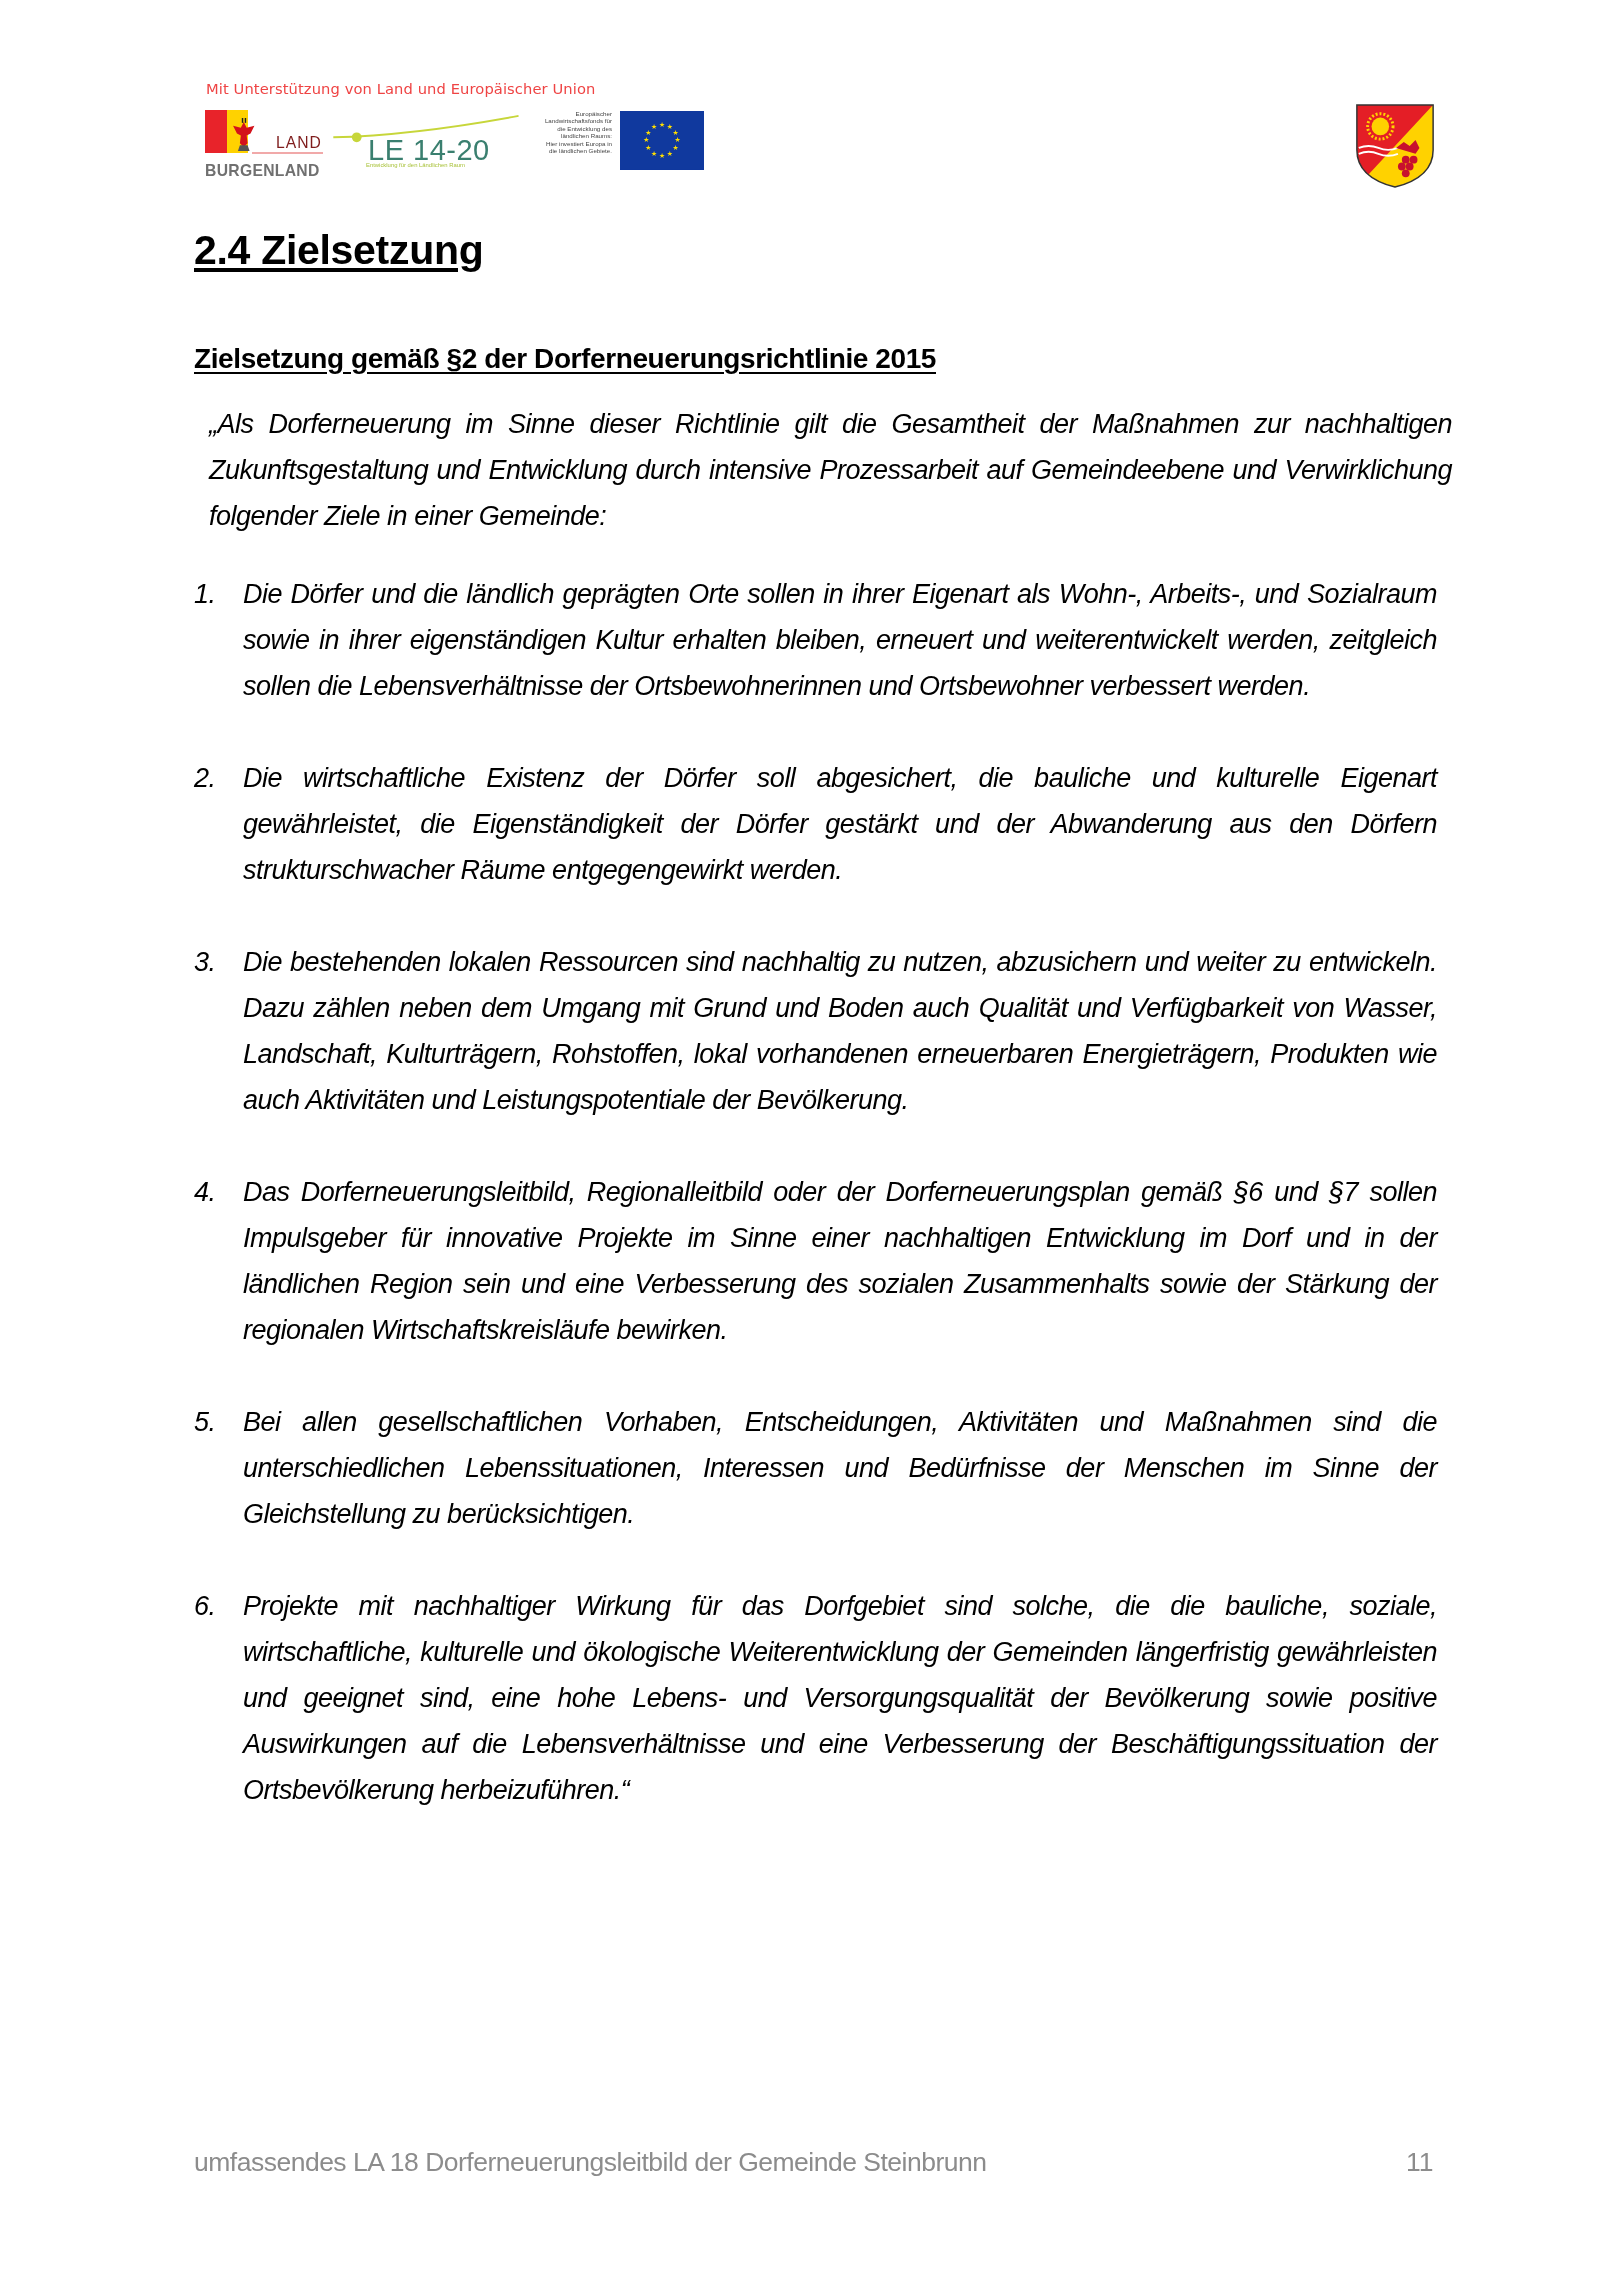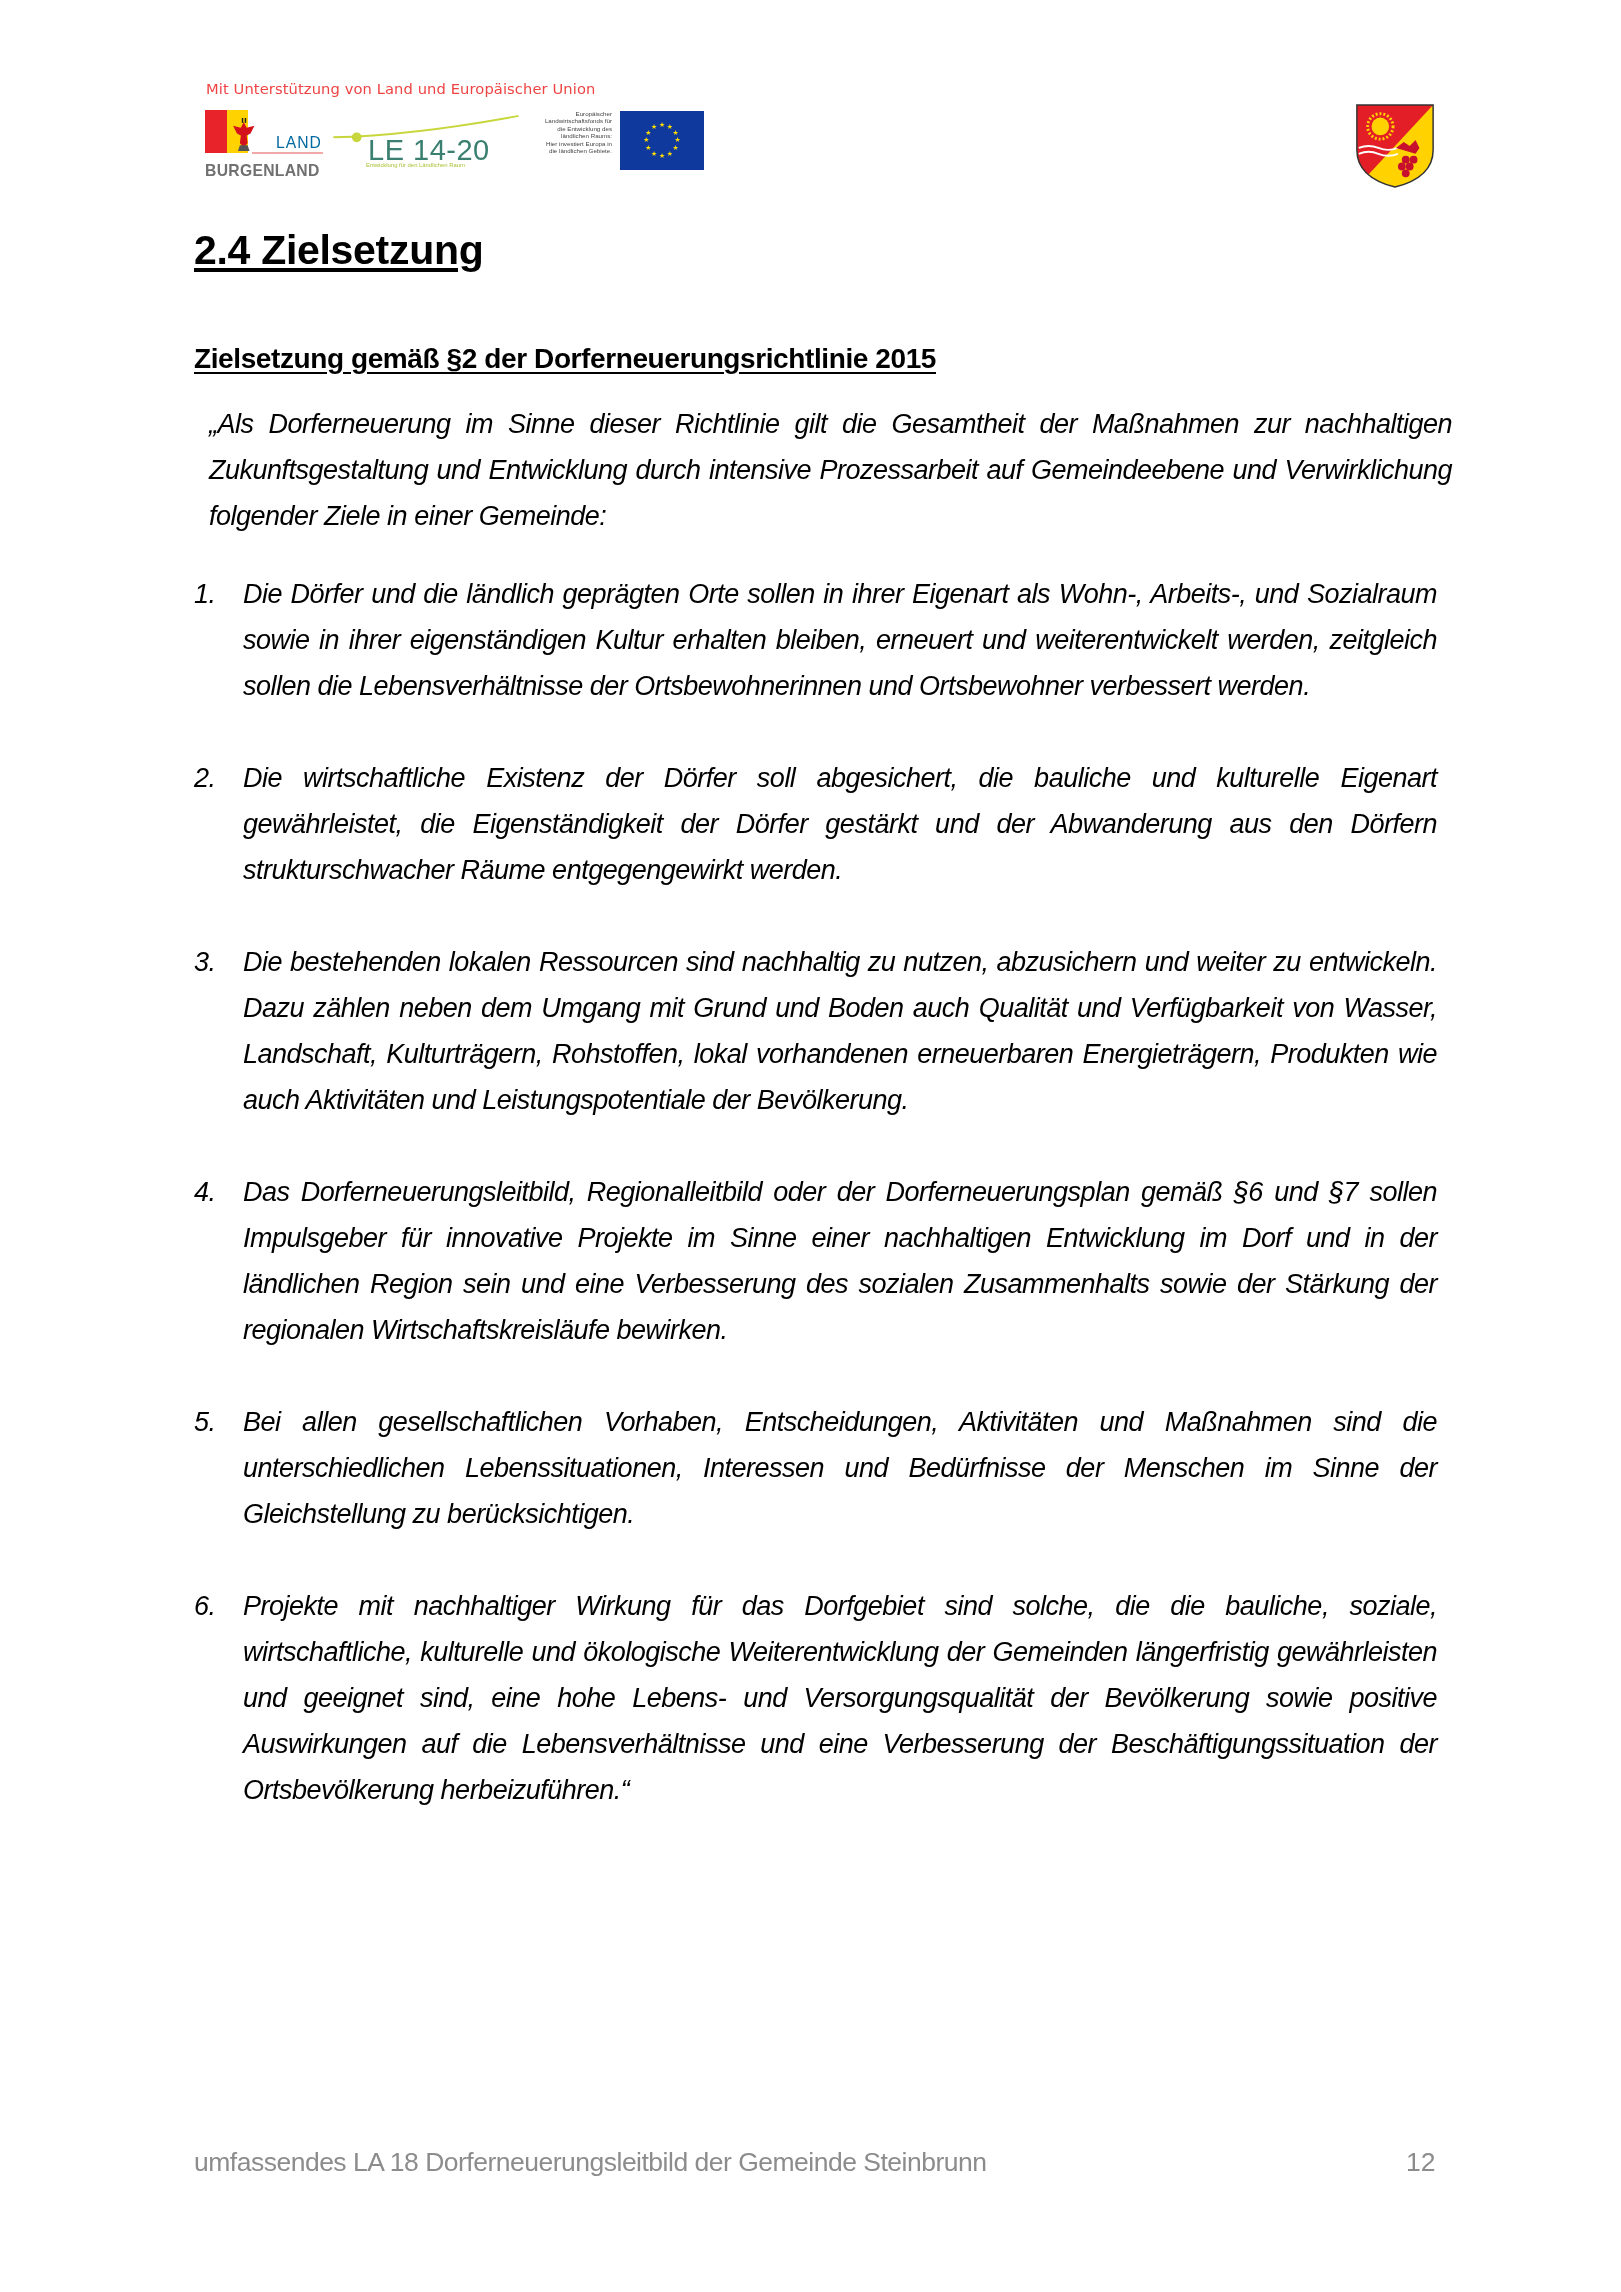"LAND" .bg-land { color: #0369a1 -> #7f1d1d }
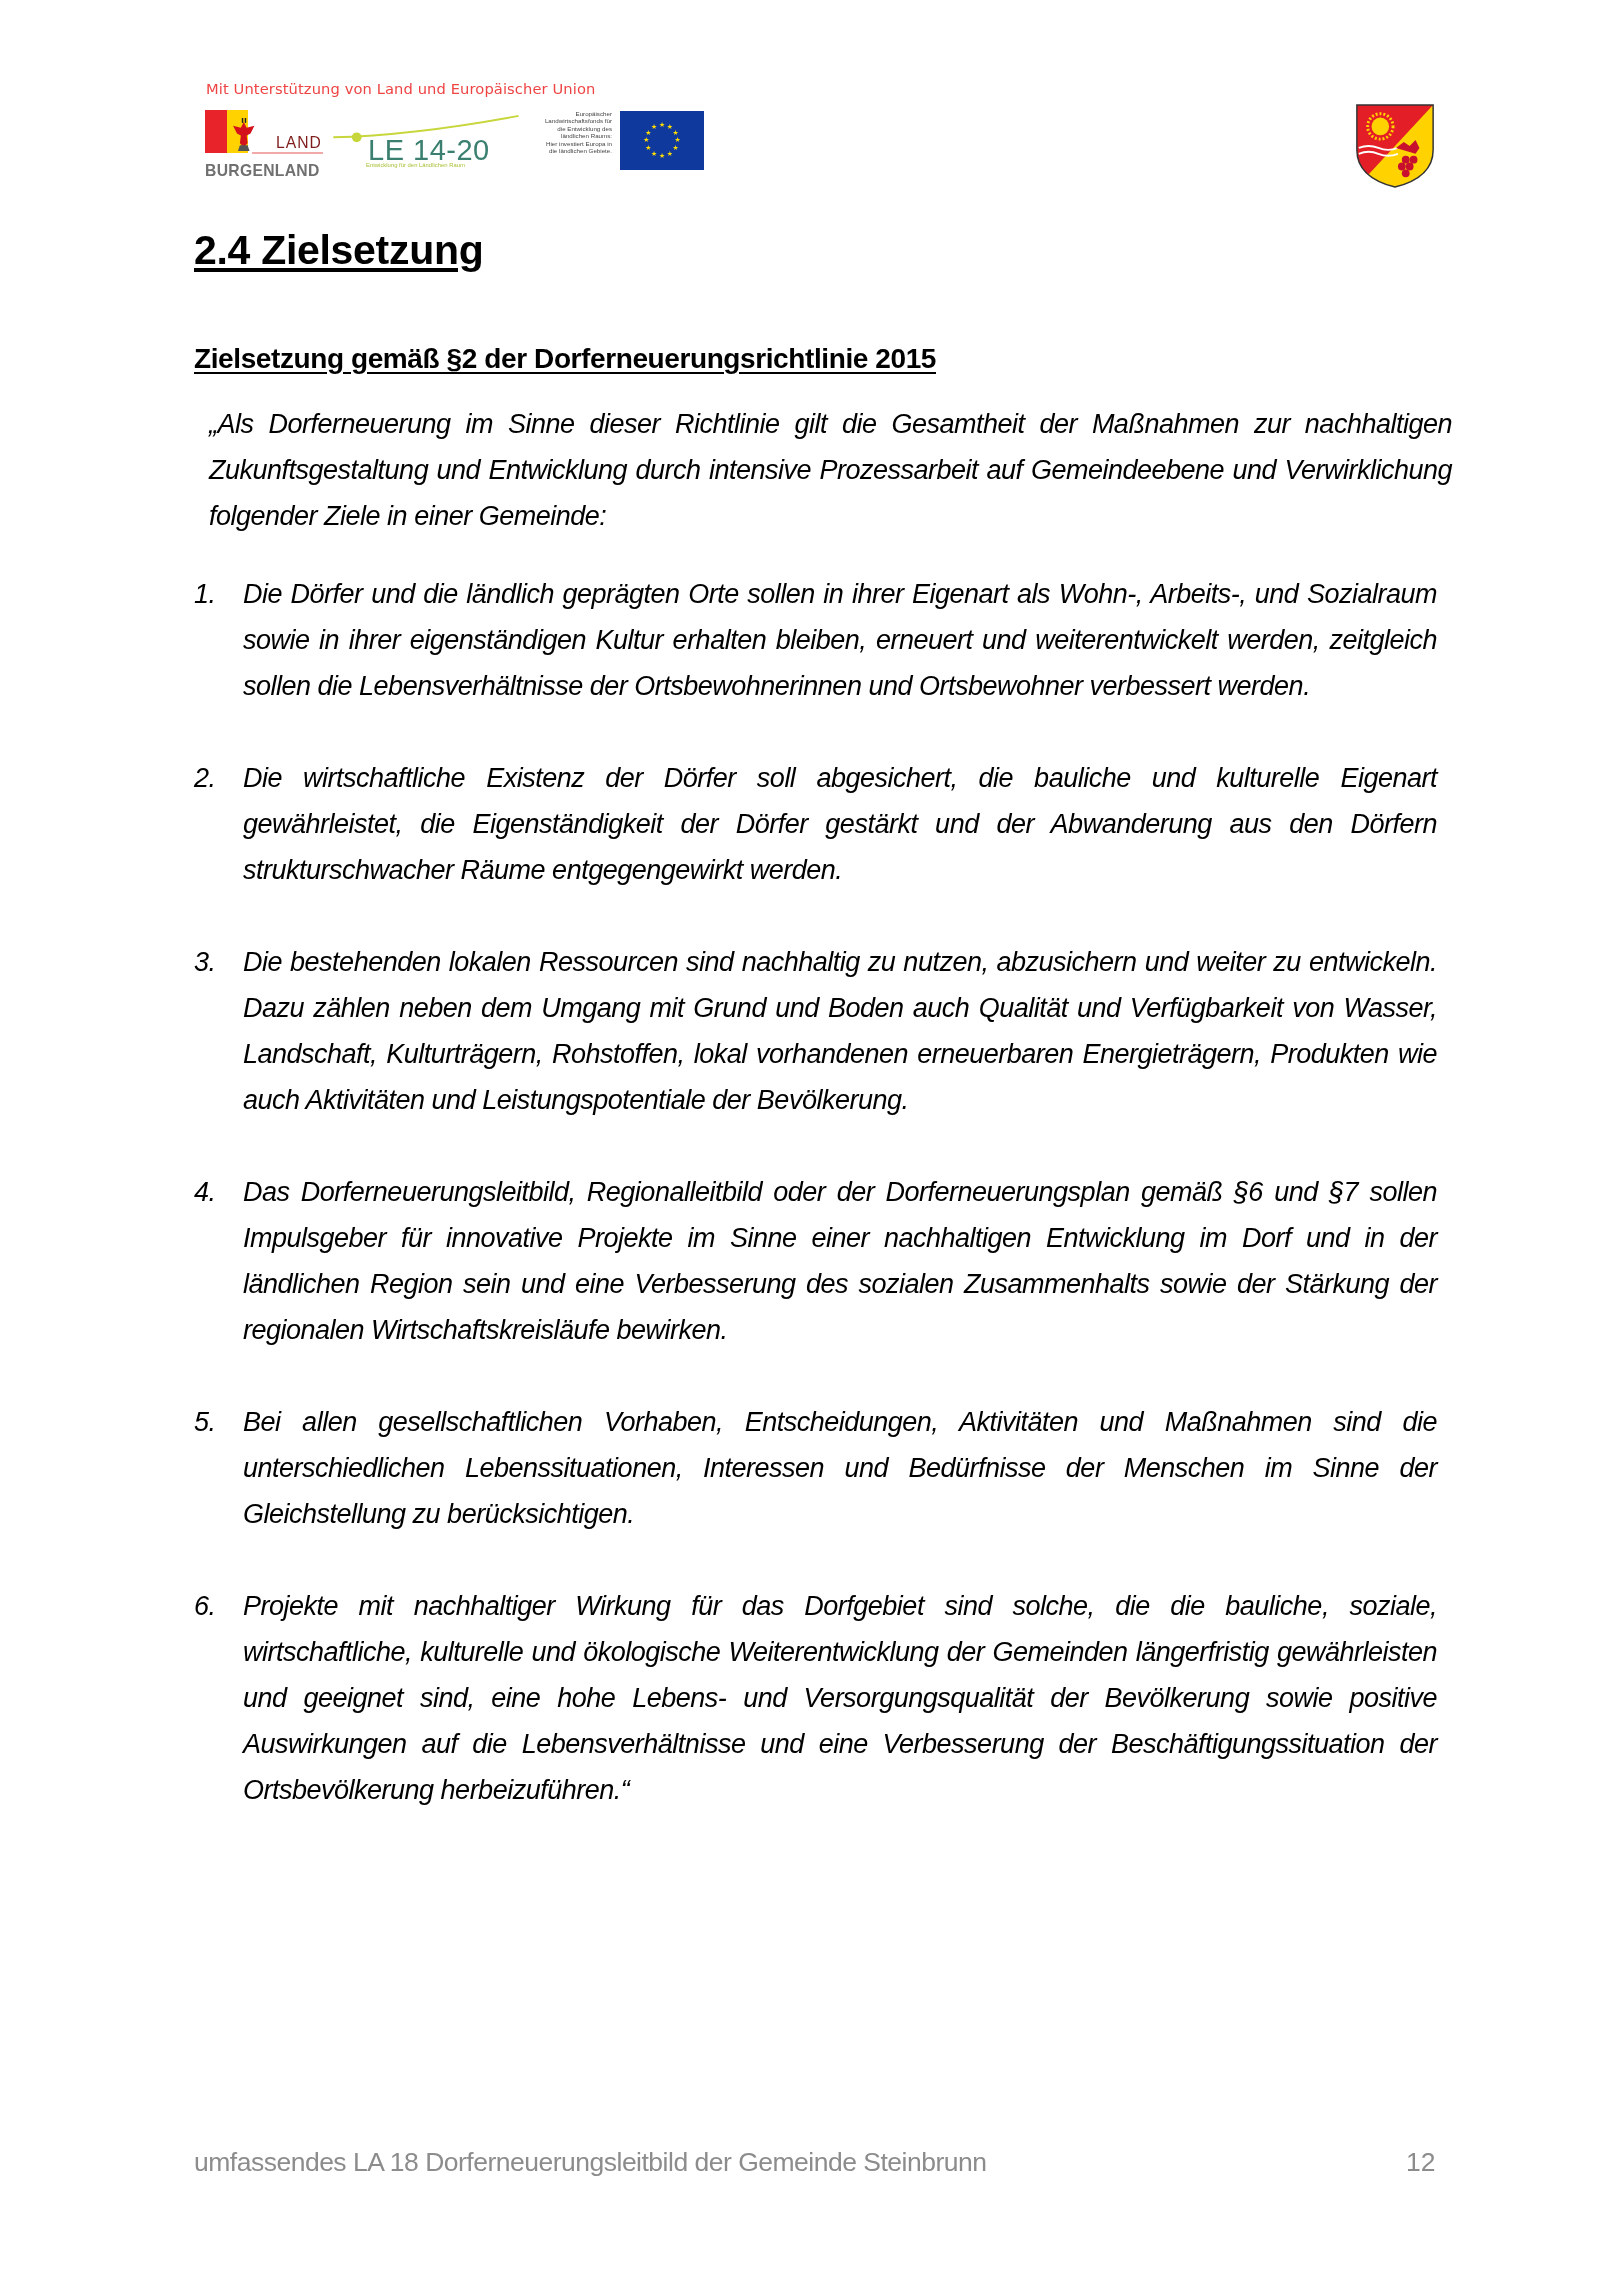"12" div.footer-right { text: 12 -> 11 }
